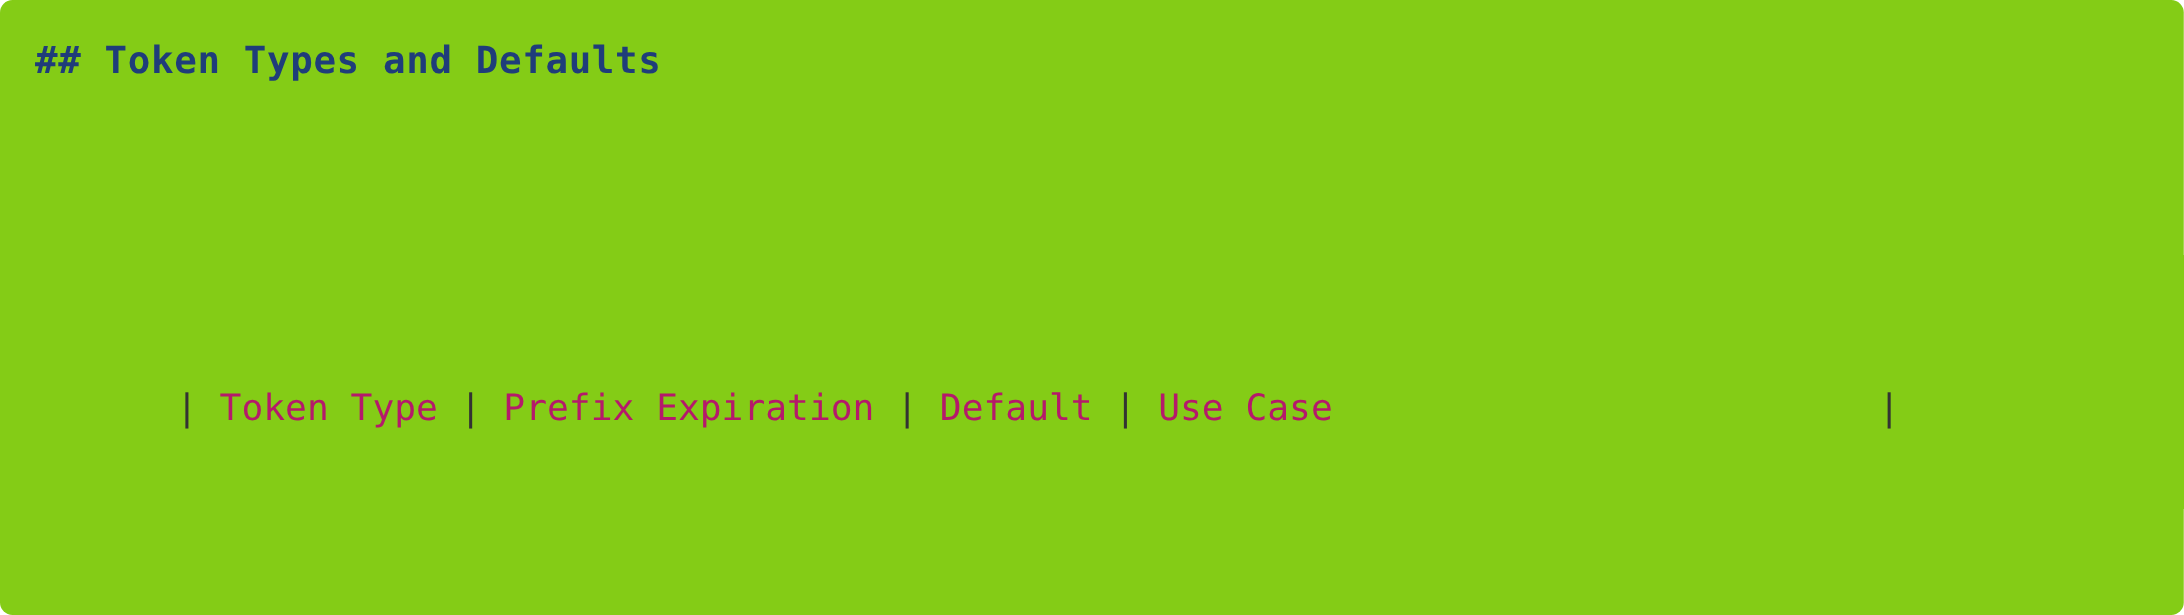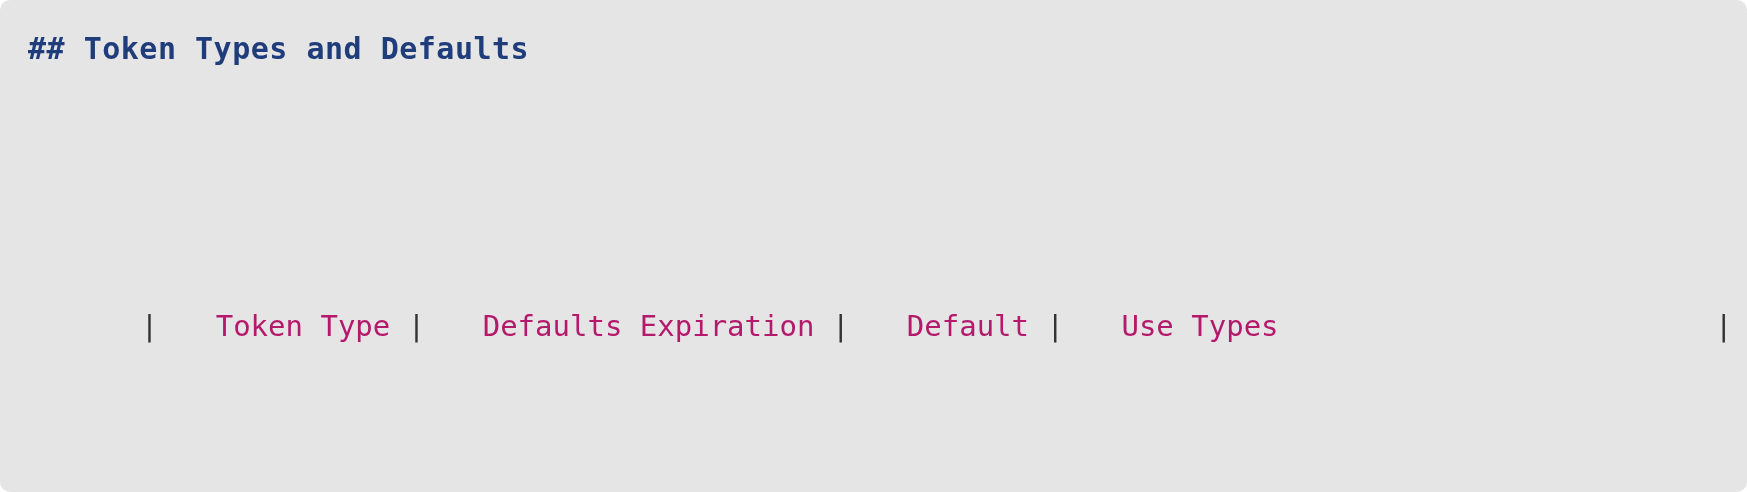"## Token Types and Defaults" .md-card { background: #e5e5e5 -> #84cc16 }
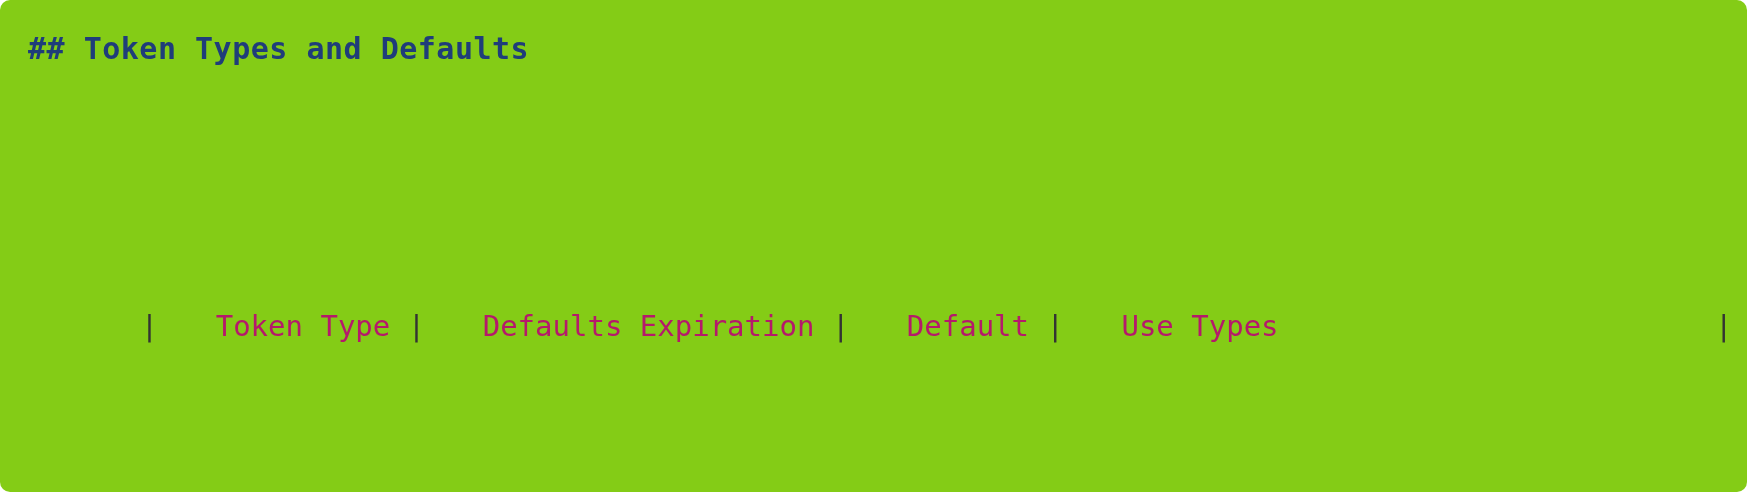"Token Type" .th { margin-left: 40px -> none }
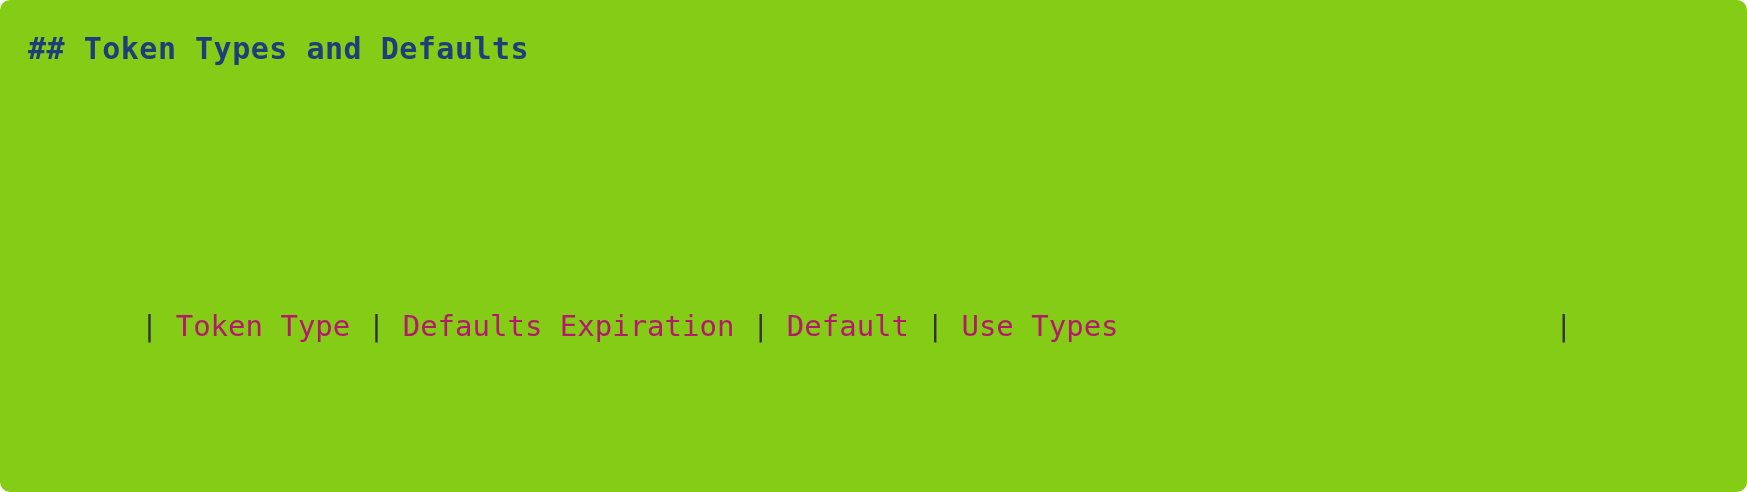"Defaults Expiration" span.th { text: Defaults -> Prefix }
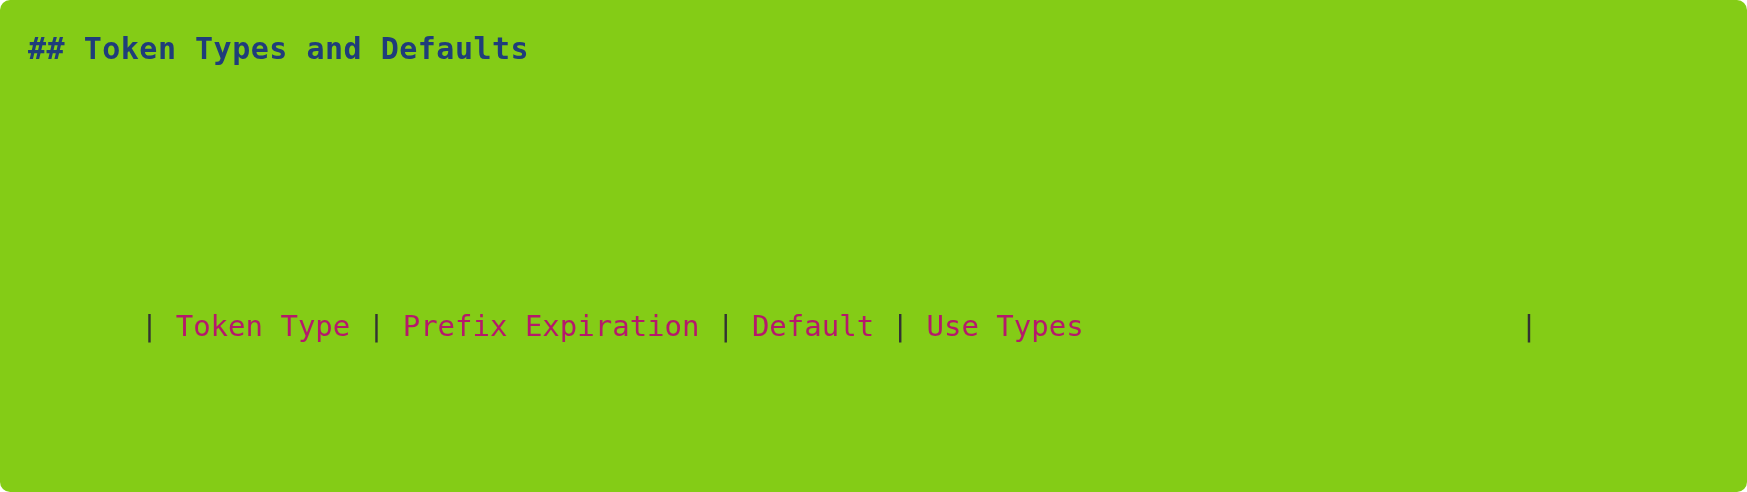"Use Types" span.th { text: Types -> Case }
